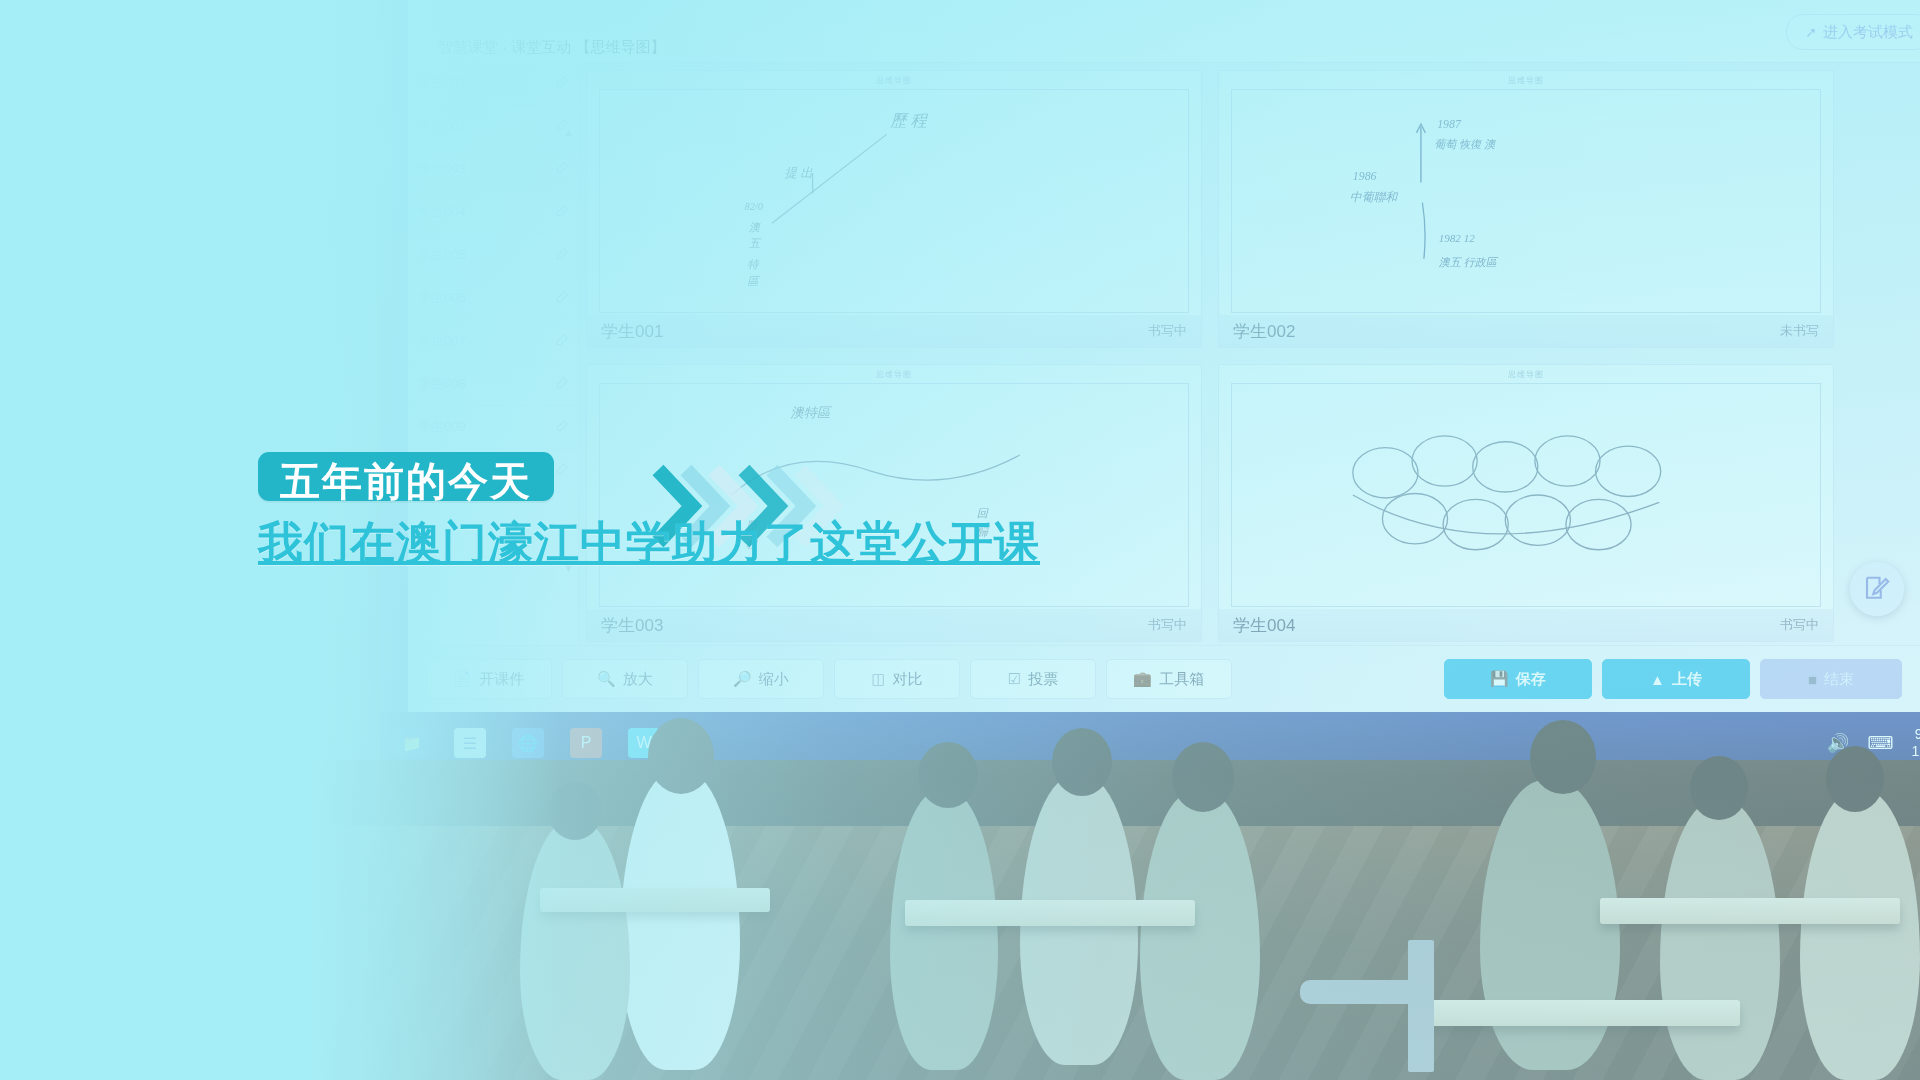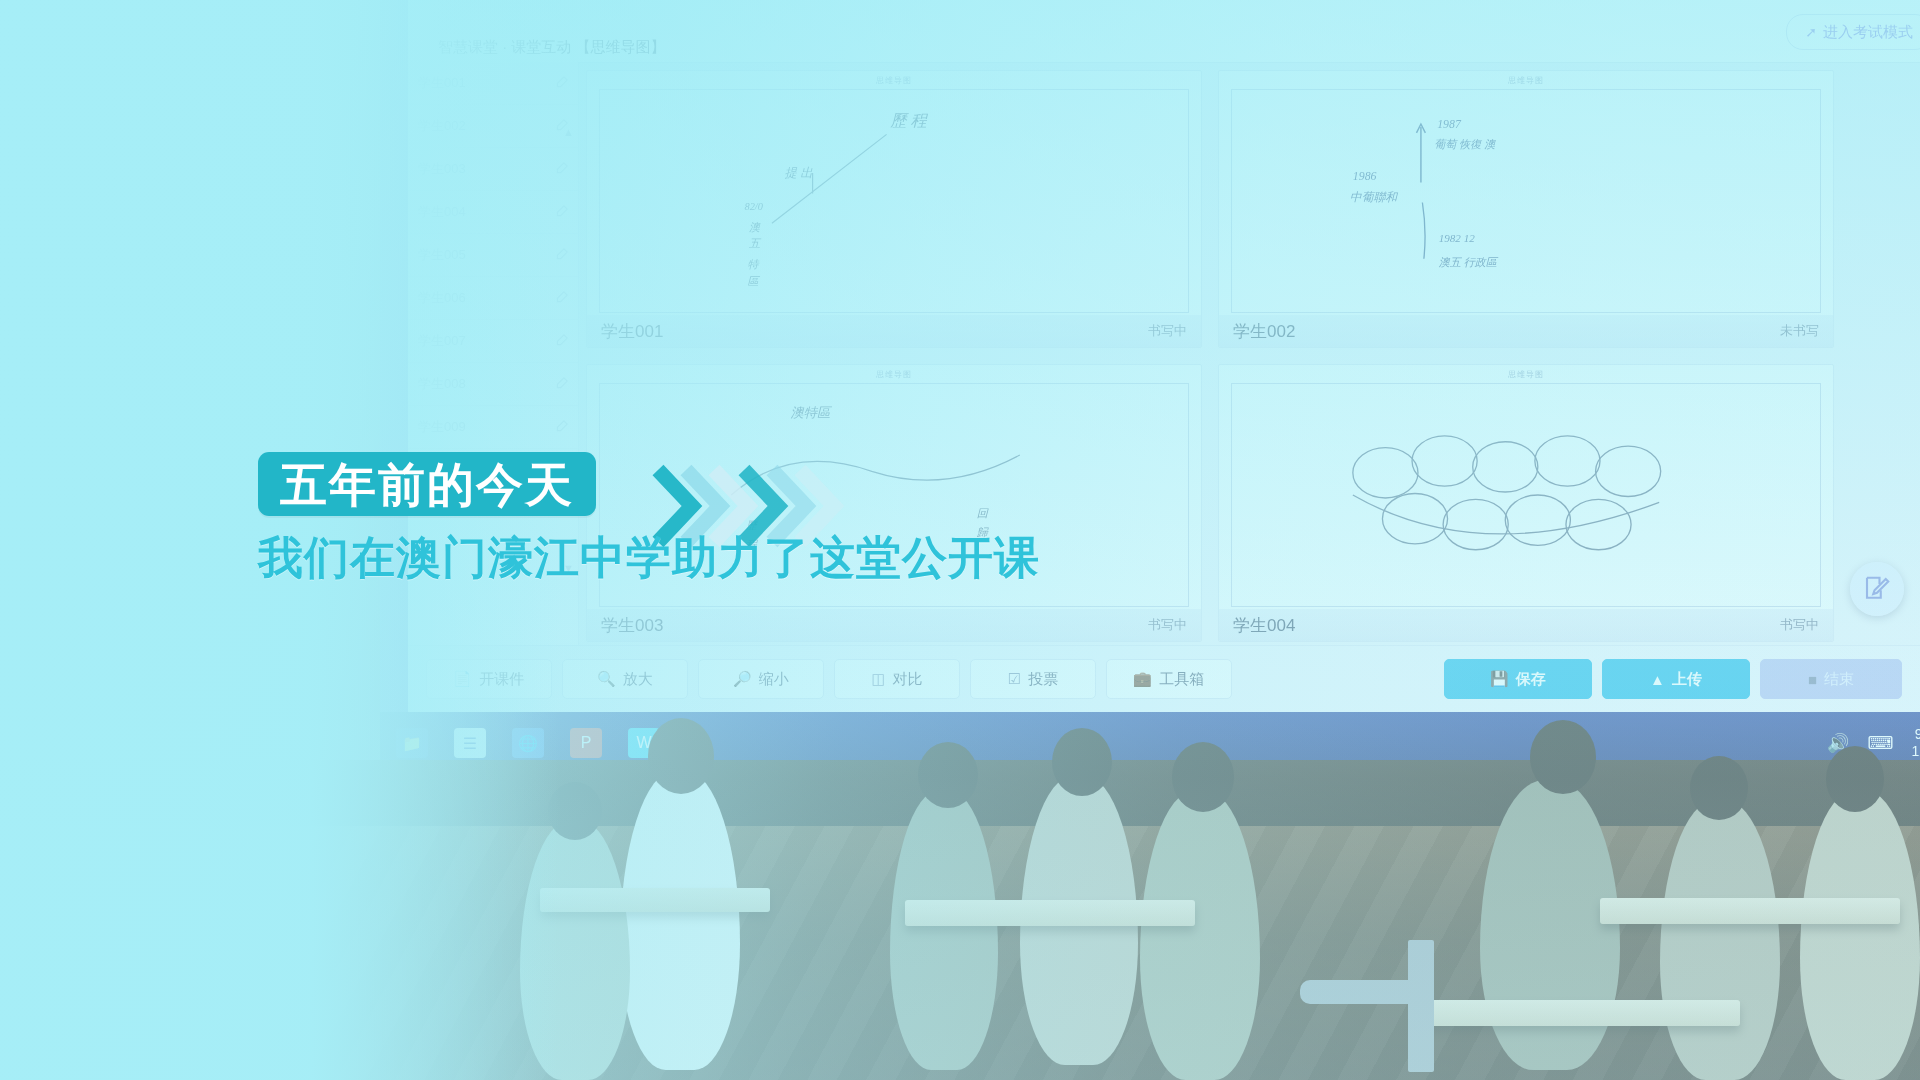"五年前的今天" .badge { font-size: 47px -> 40px; padding: 9px 22px 8px -> 9px 22px 0 }
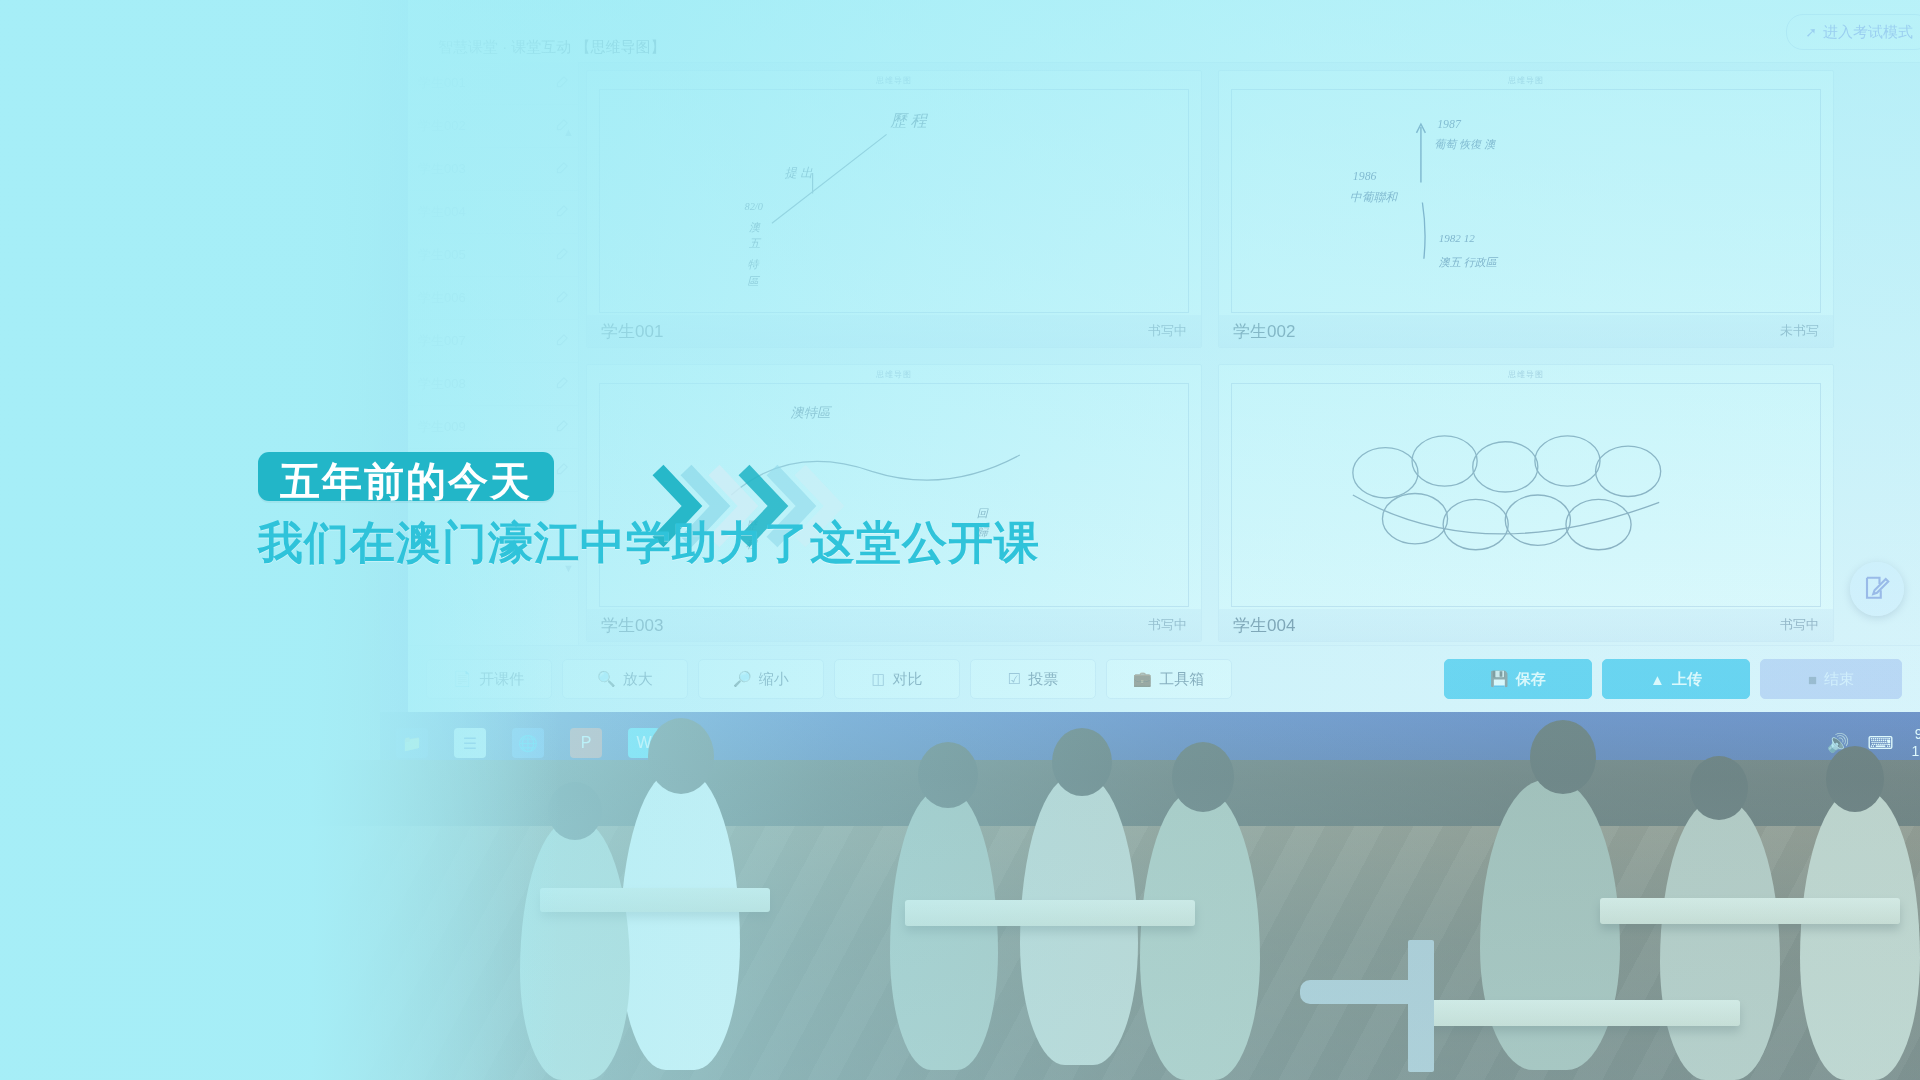"我们在澳门濠江中学助力了这堂公开课" .subline { text-decoration: none -> underline }
